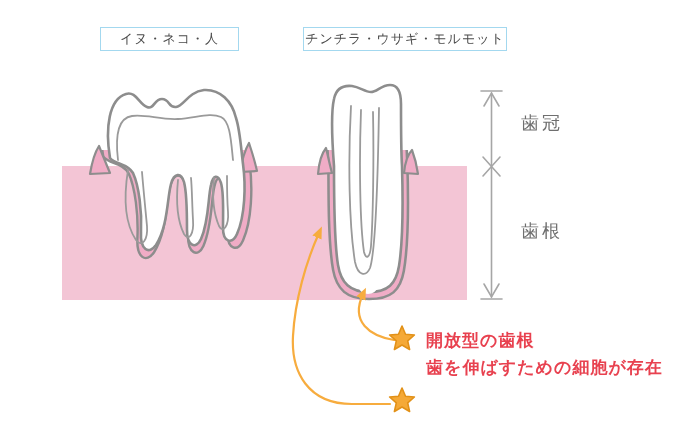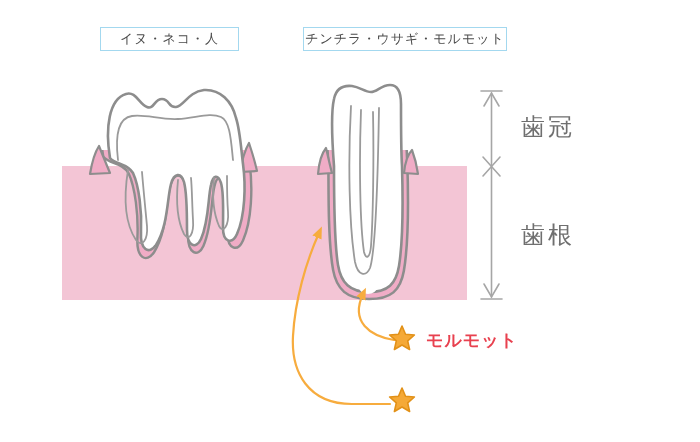"歯冠" .dim-label { font-size: 24px -> 18px }
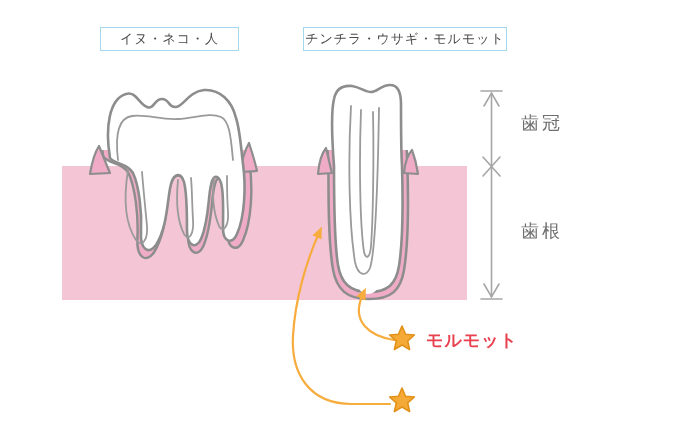"モルモット" div.red-note { text: モルモット -> 開放型の歯根 }
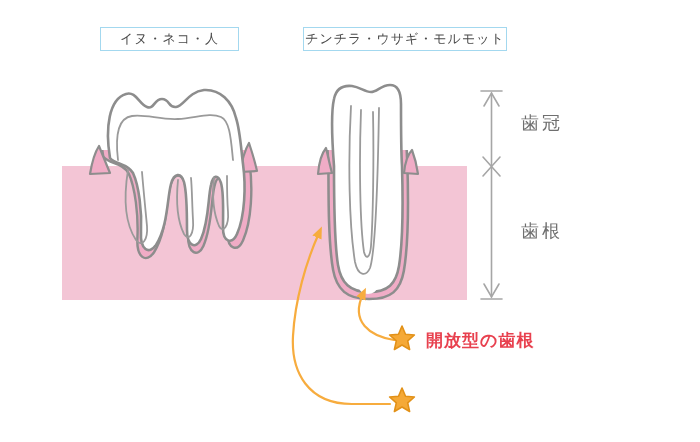"歯を伸ばすための細胞が存在" div.red-note { html: none -> <div>歯を伸ばすための細胞が存在</div> }
